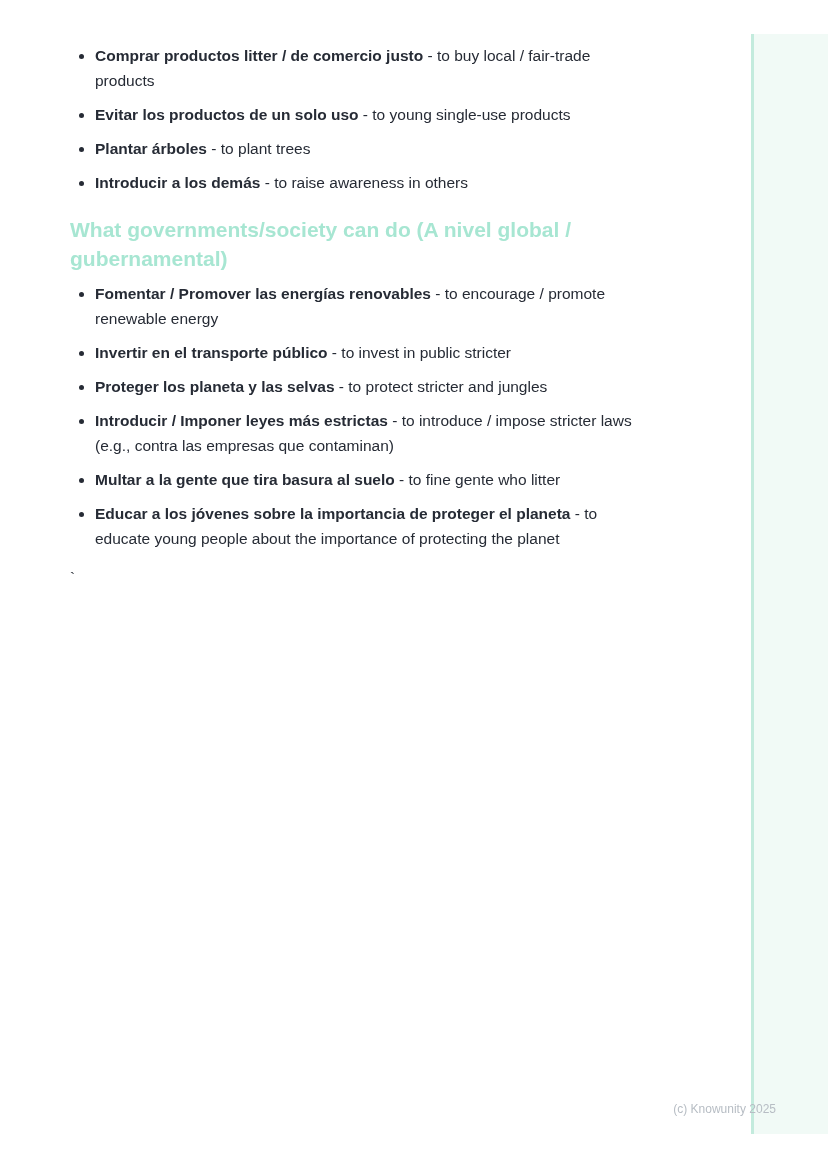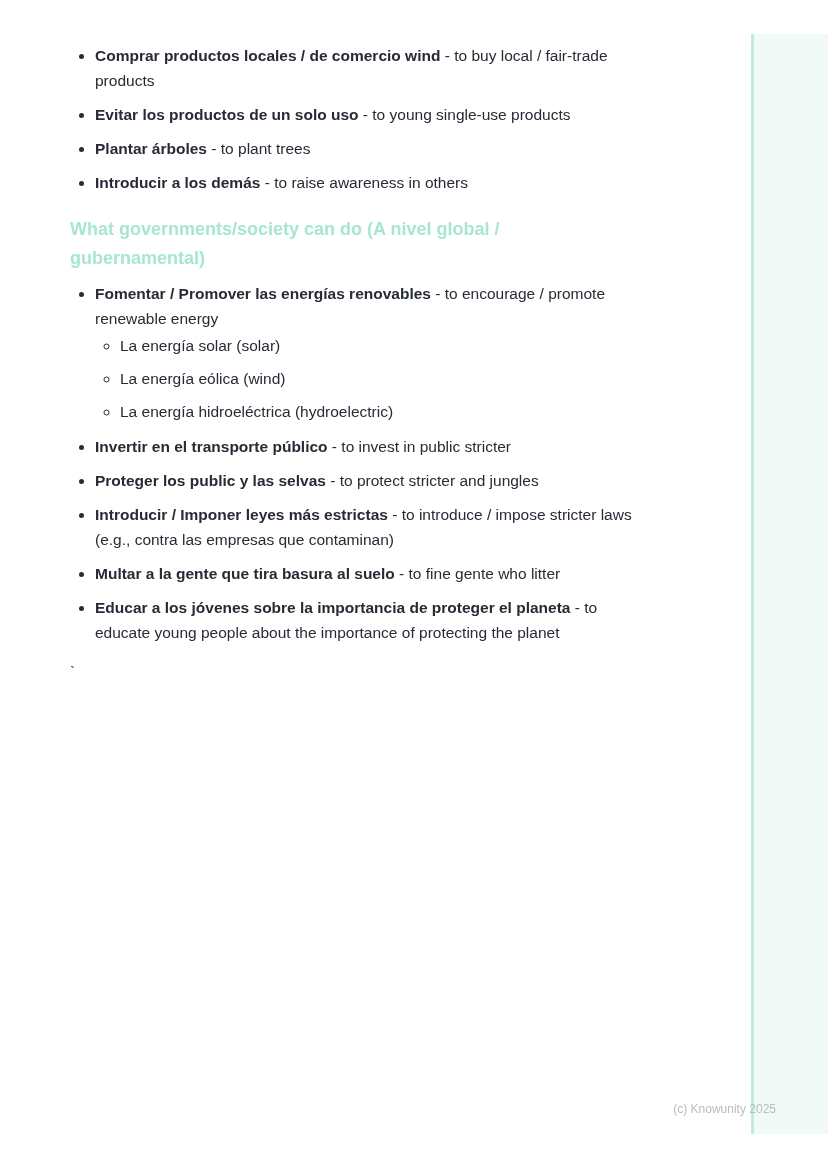"Comprar productos locales / de" span.es { text: locales / de comercio wind -> litter / de comercio justo }
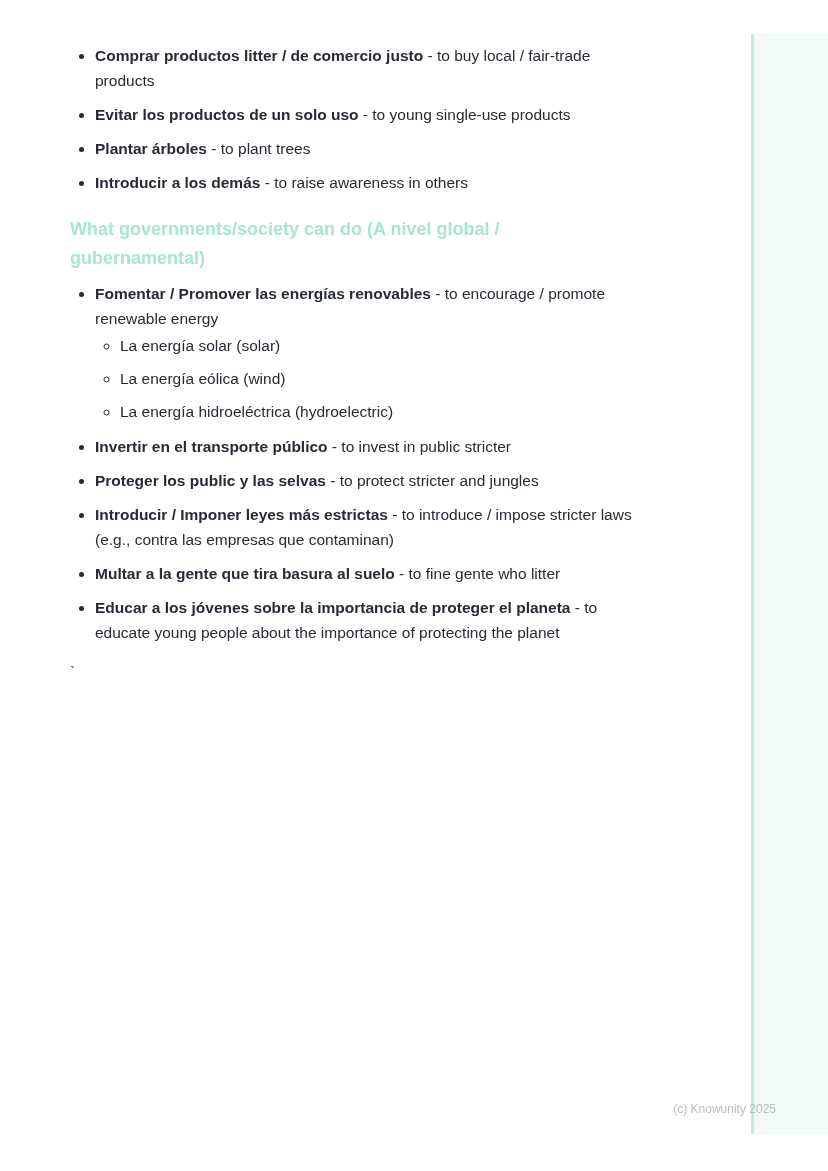"What governments/society can do (A" .heading { font-size: 18px -> 21px }
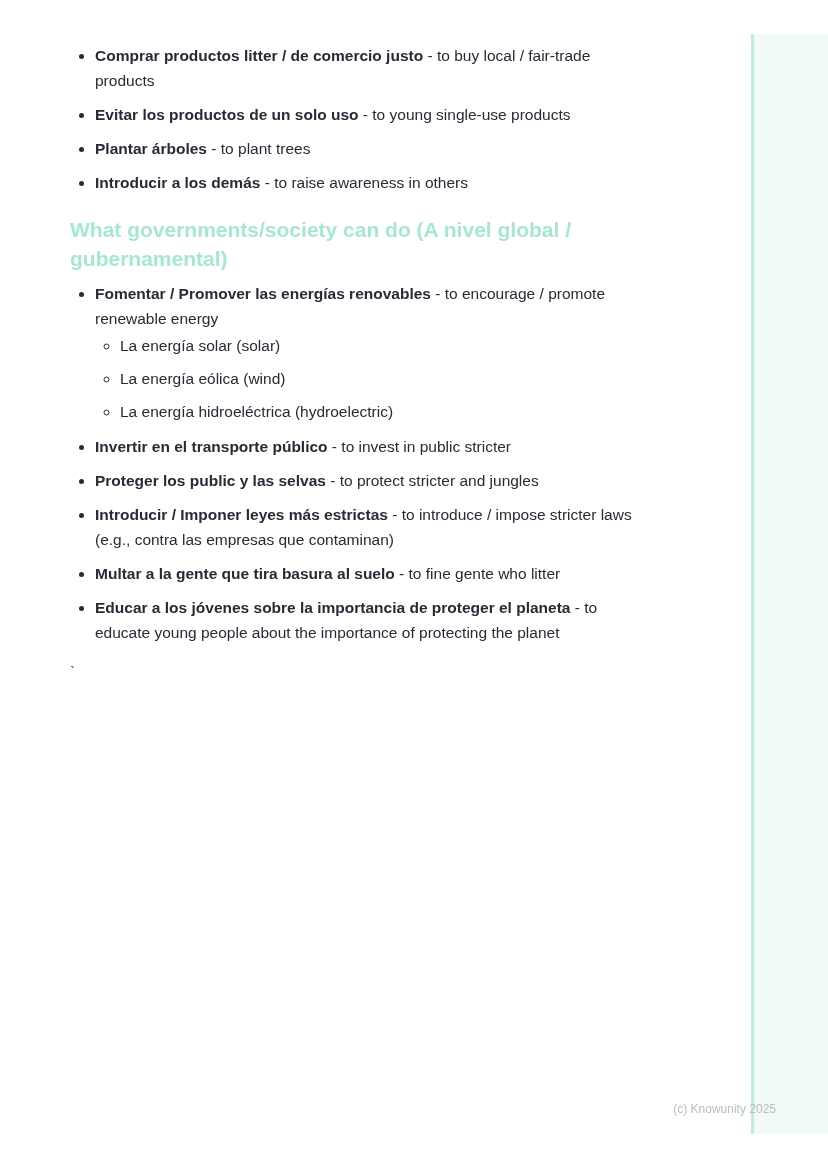"La energía solar (solar)" ul.l2 { html: <ul> <li><span>La energía solar (solar)</span></li> <li><span>La energía eólica (wind)</span></li> <li><span>La energía hidroeléctrica (hydroelectric)</span></li> </ul> -> none }
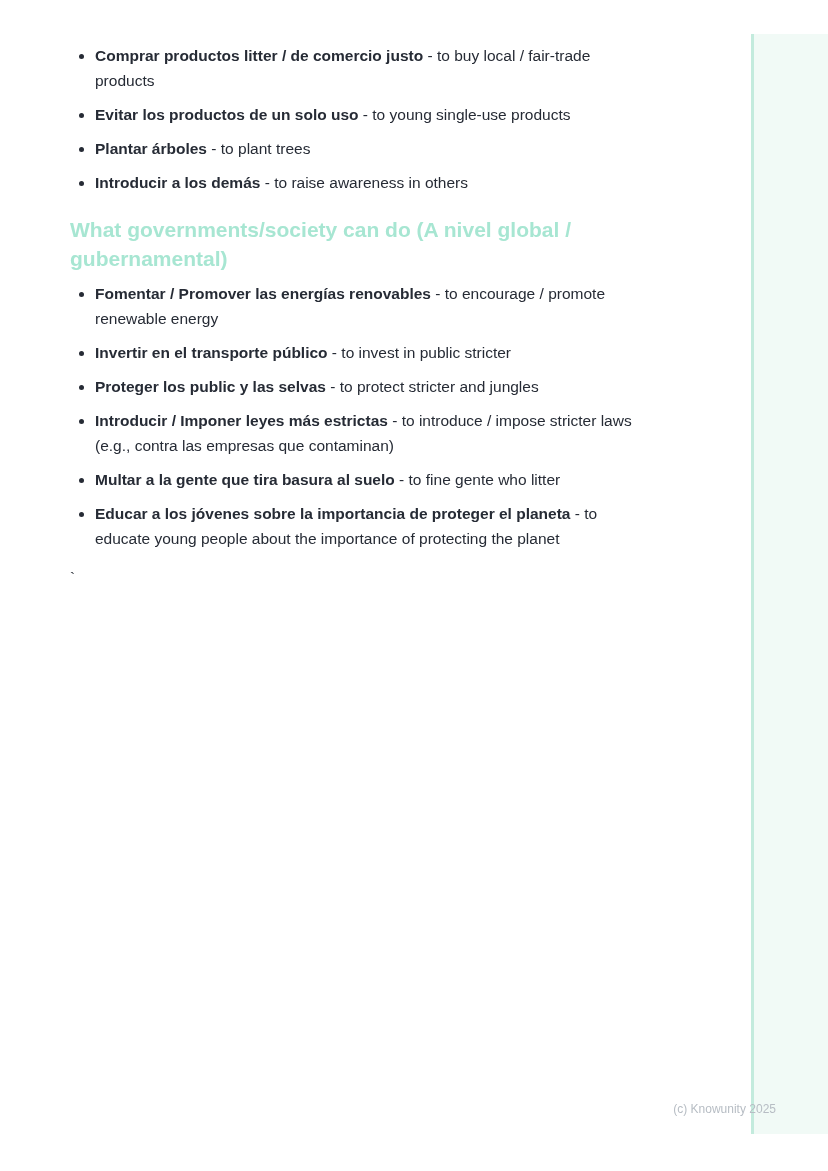"Proteger los public y las" span.es { text: public -> planeta }
